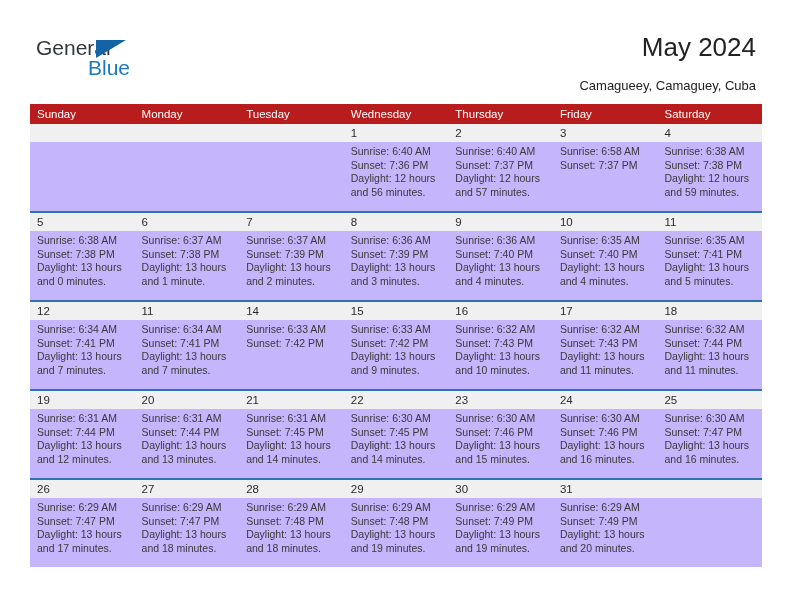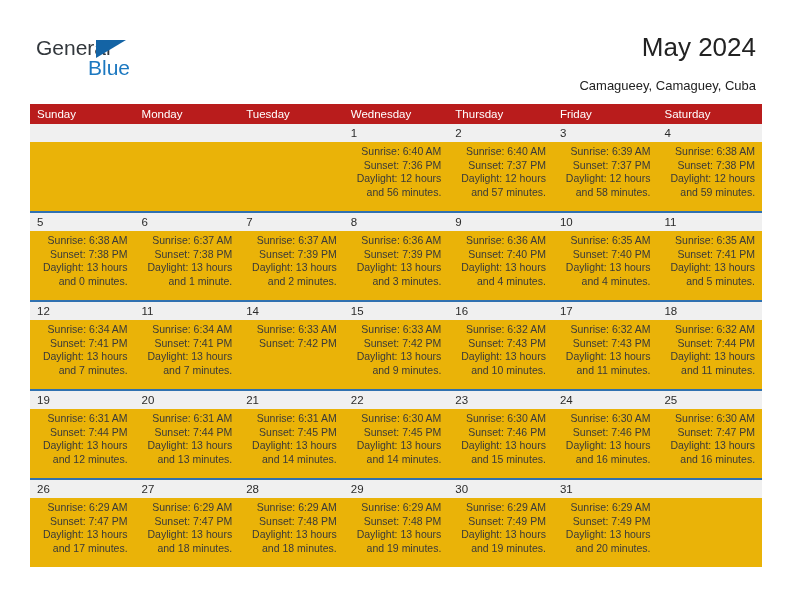"Sunrise: 6:40 AM" .week-body { background: #eab308 -> #c4b5fd; text-align: right -> none }
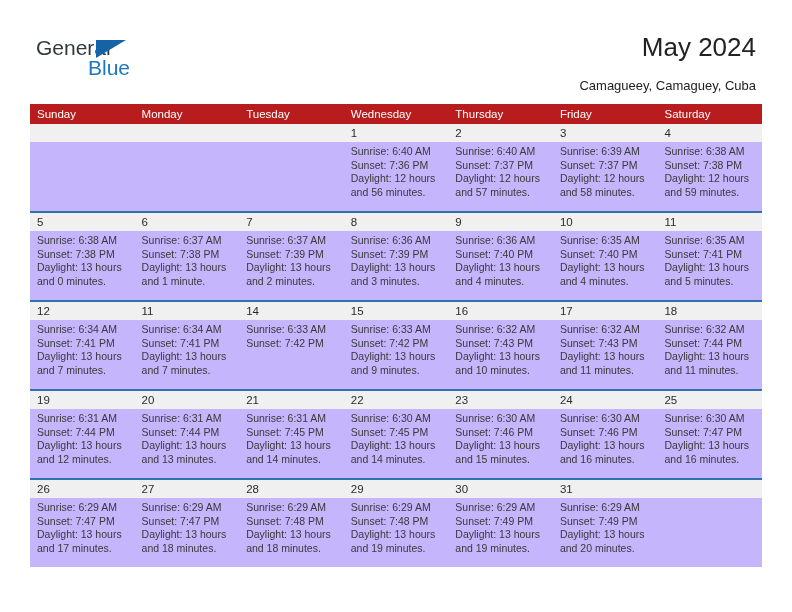"Sunrise: 6:39 AM" div.line { text: 6:39 -> 6:58 }
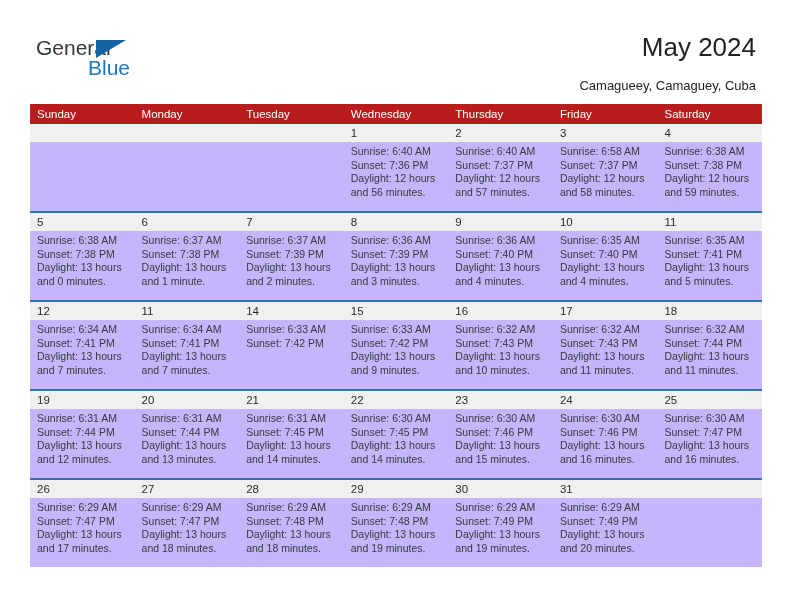"Daylight: 12 hours and 58" div.line { html: <div>Daylight: 12 hours and 58 minutes.</div> -> none }
